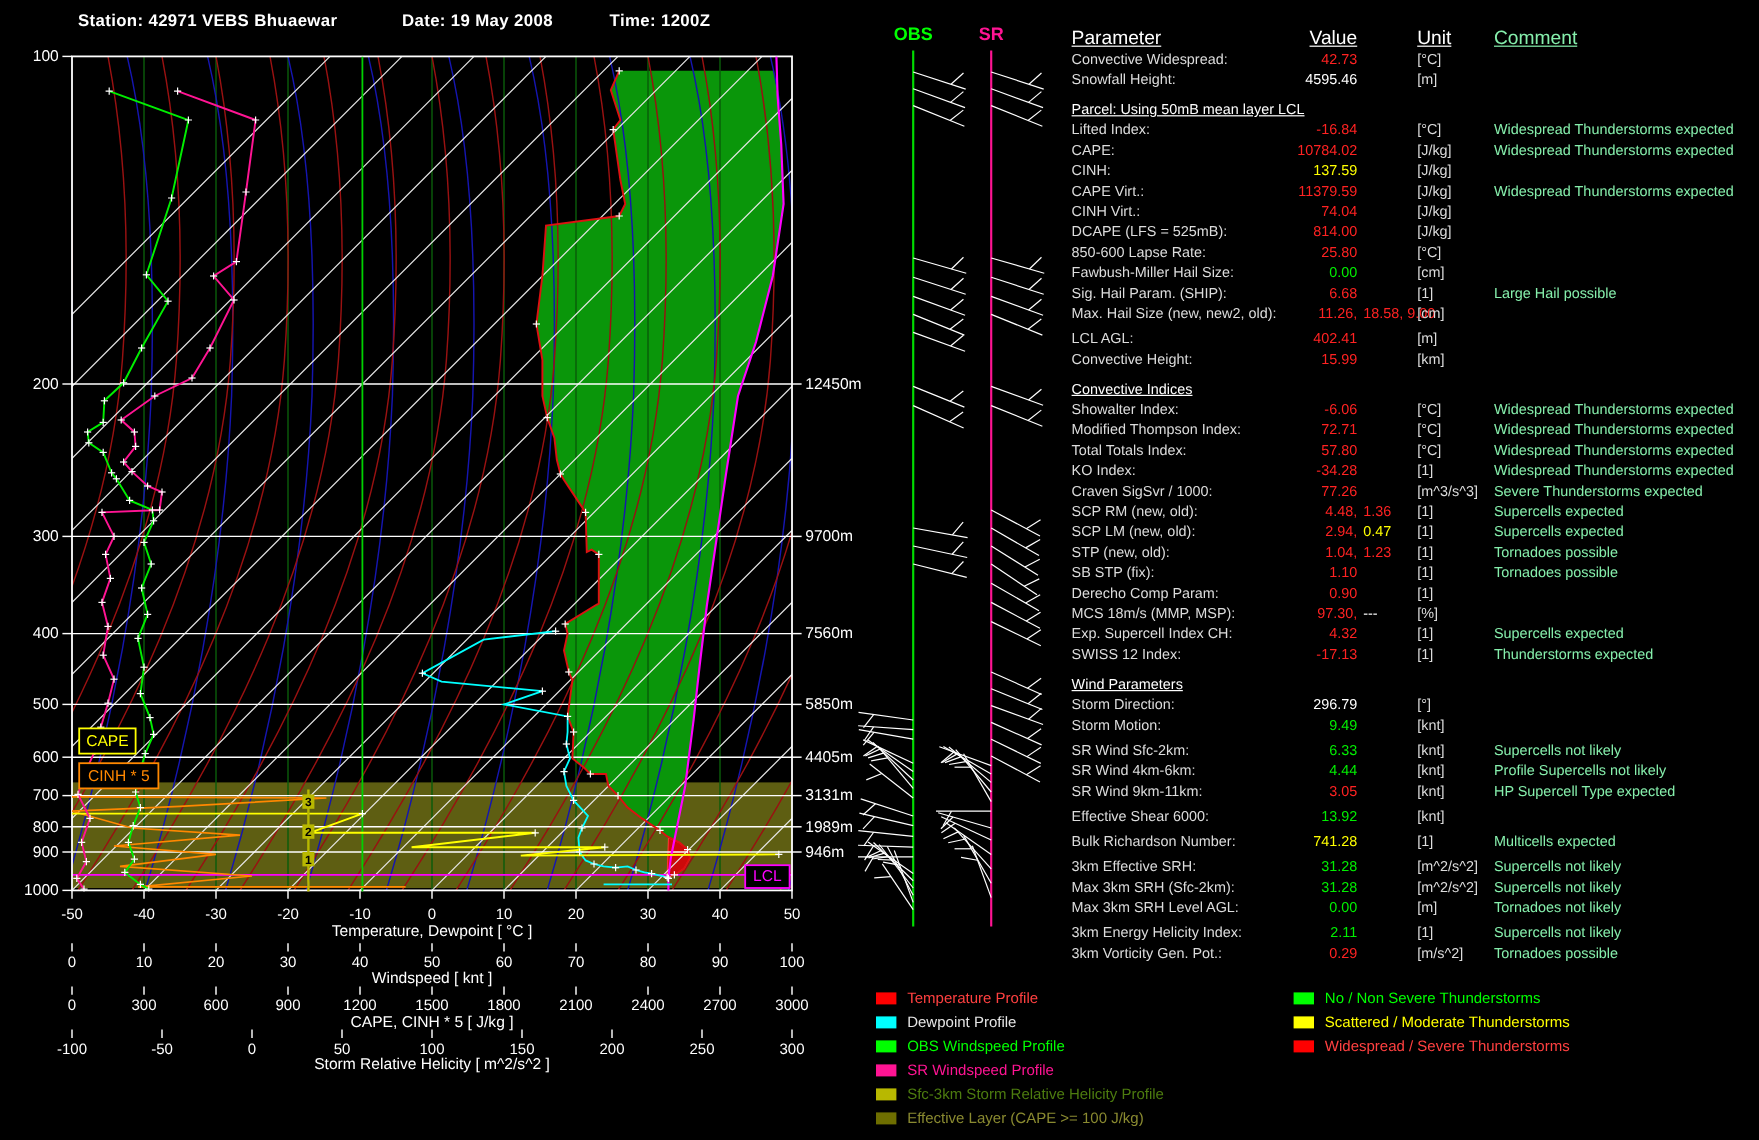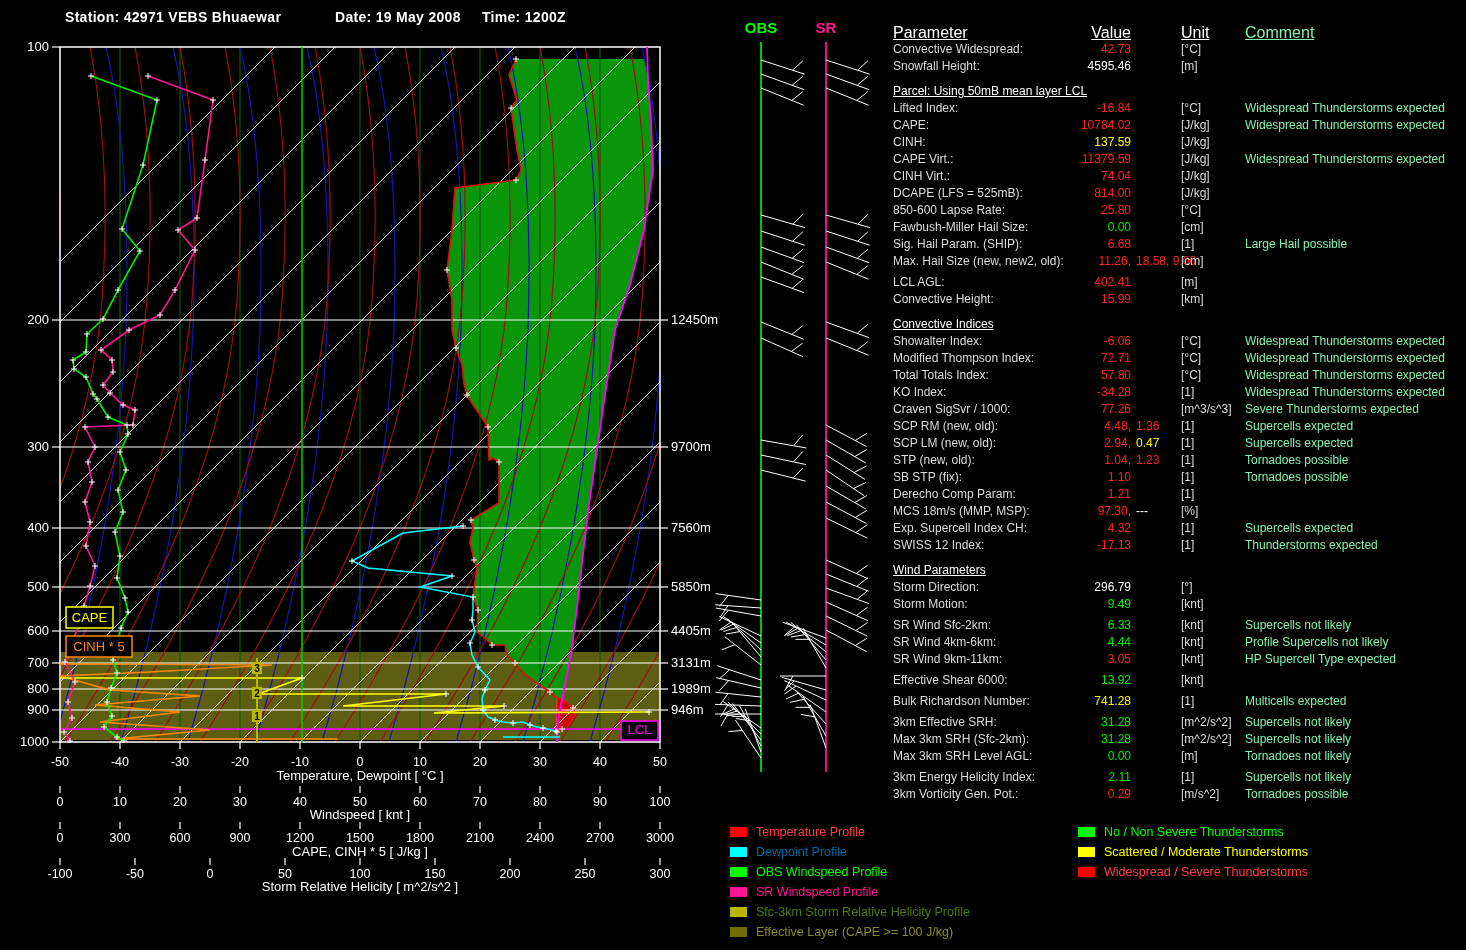"Time: 1200Z" #t-time { left: 482px -> 508px }
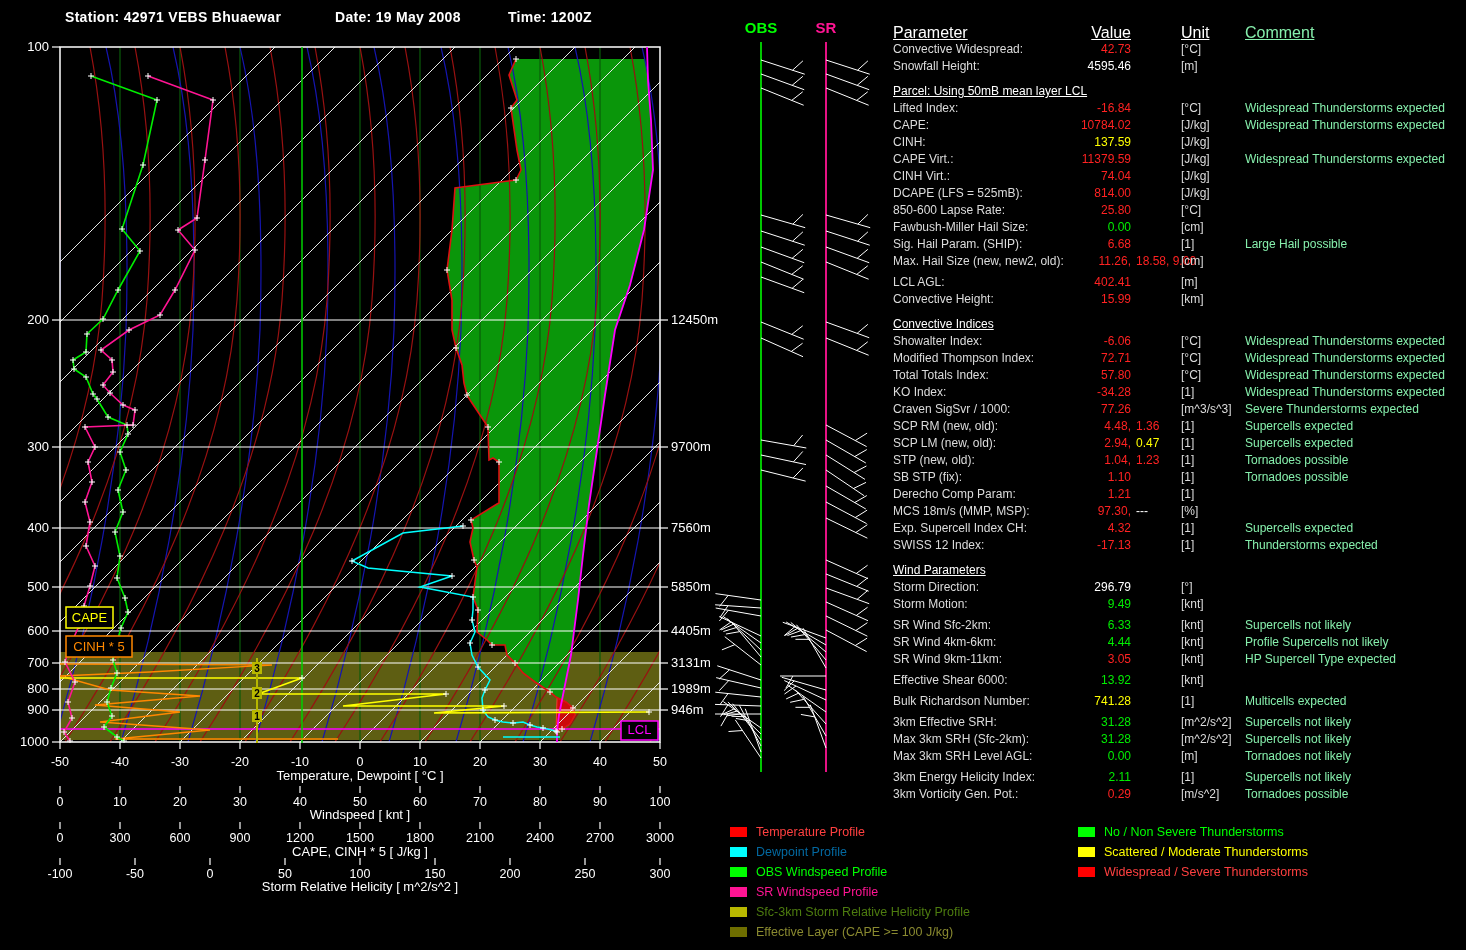"1.21" div.v1 { text: 1.21 -> 0.90 }
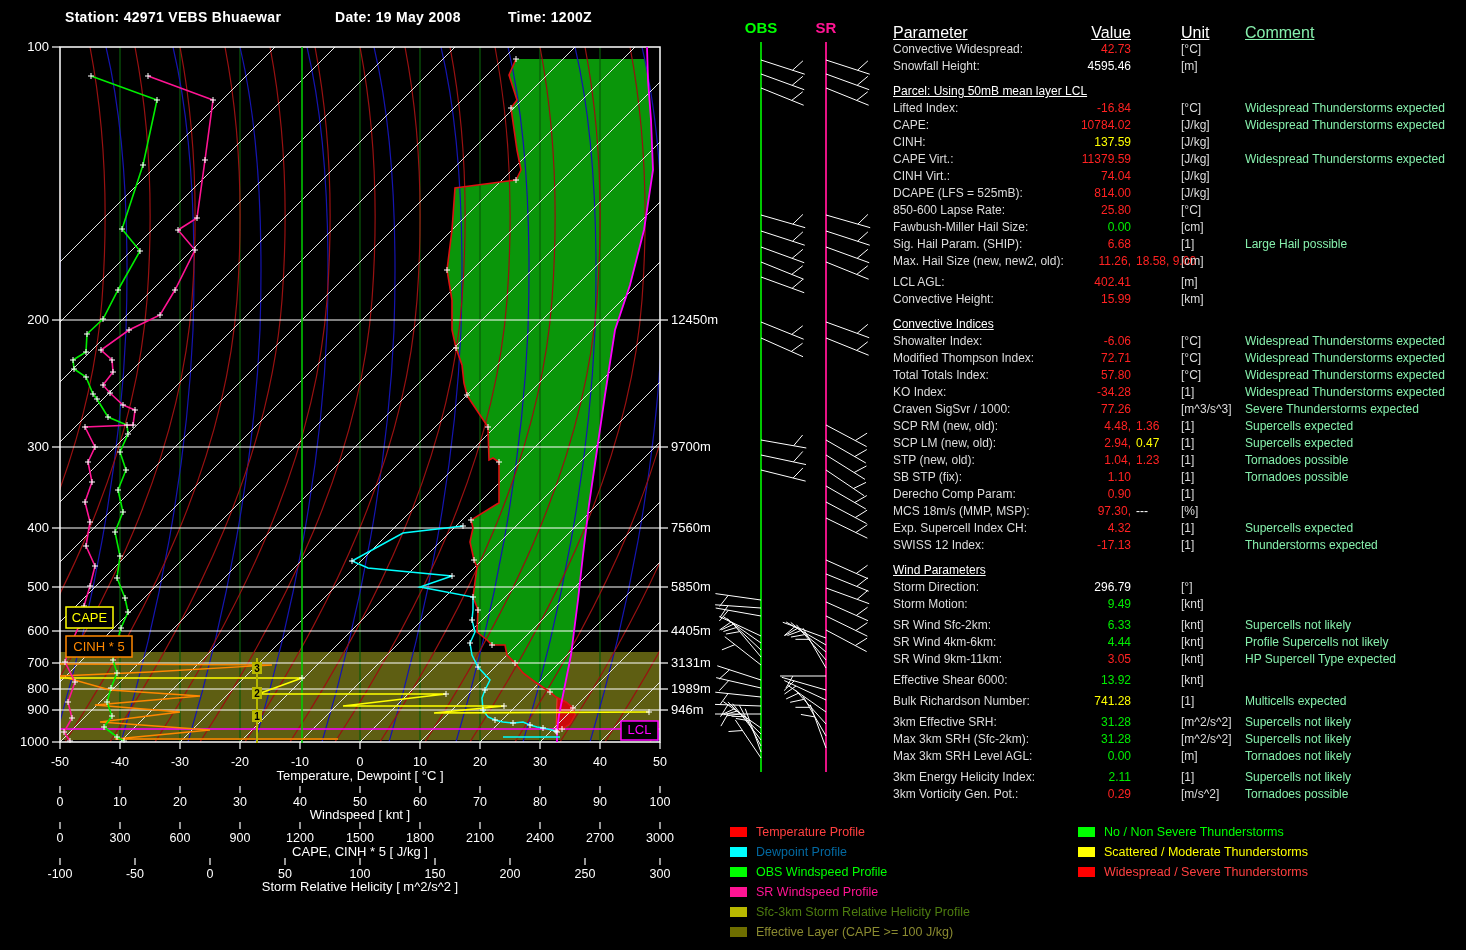"Dewpoint Profile" span { color: #0369a1 -> #e5e5e5 }
